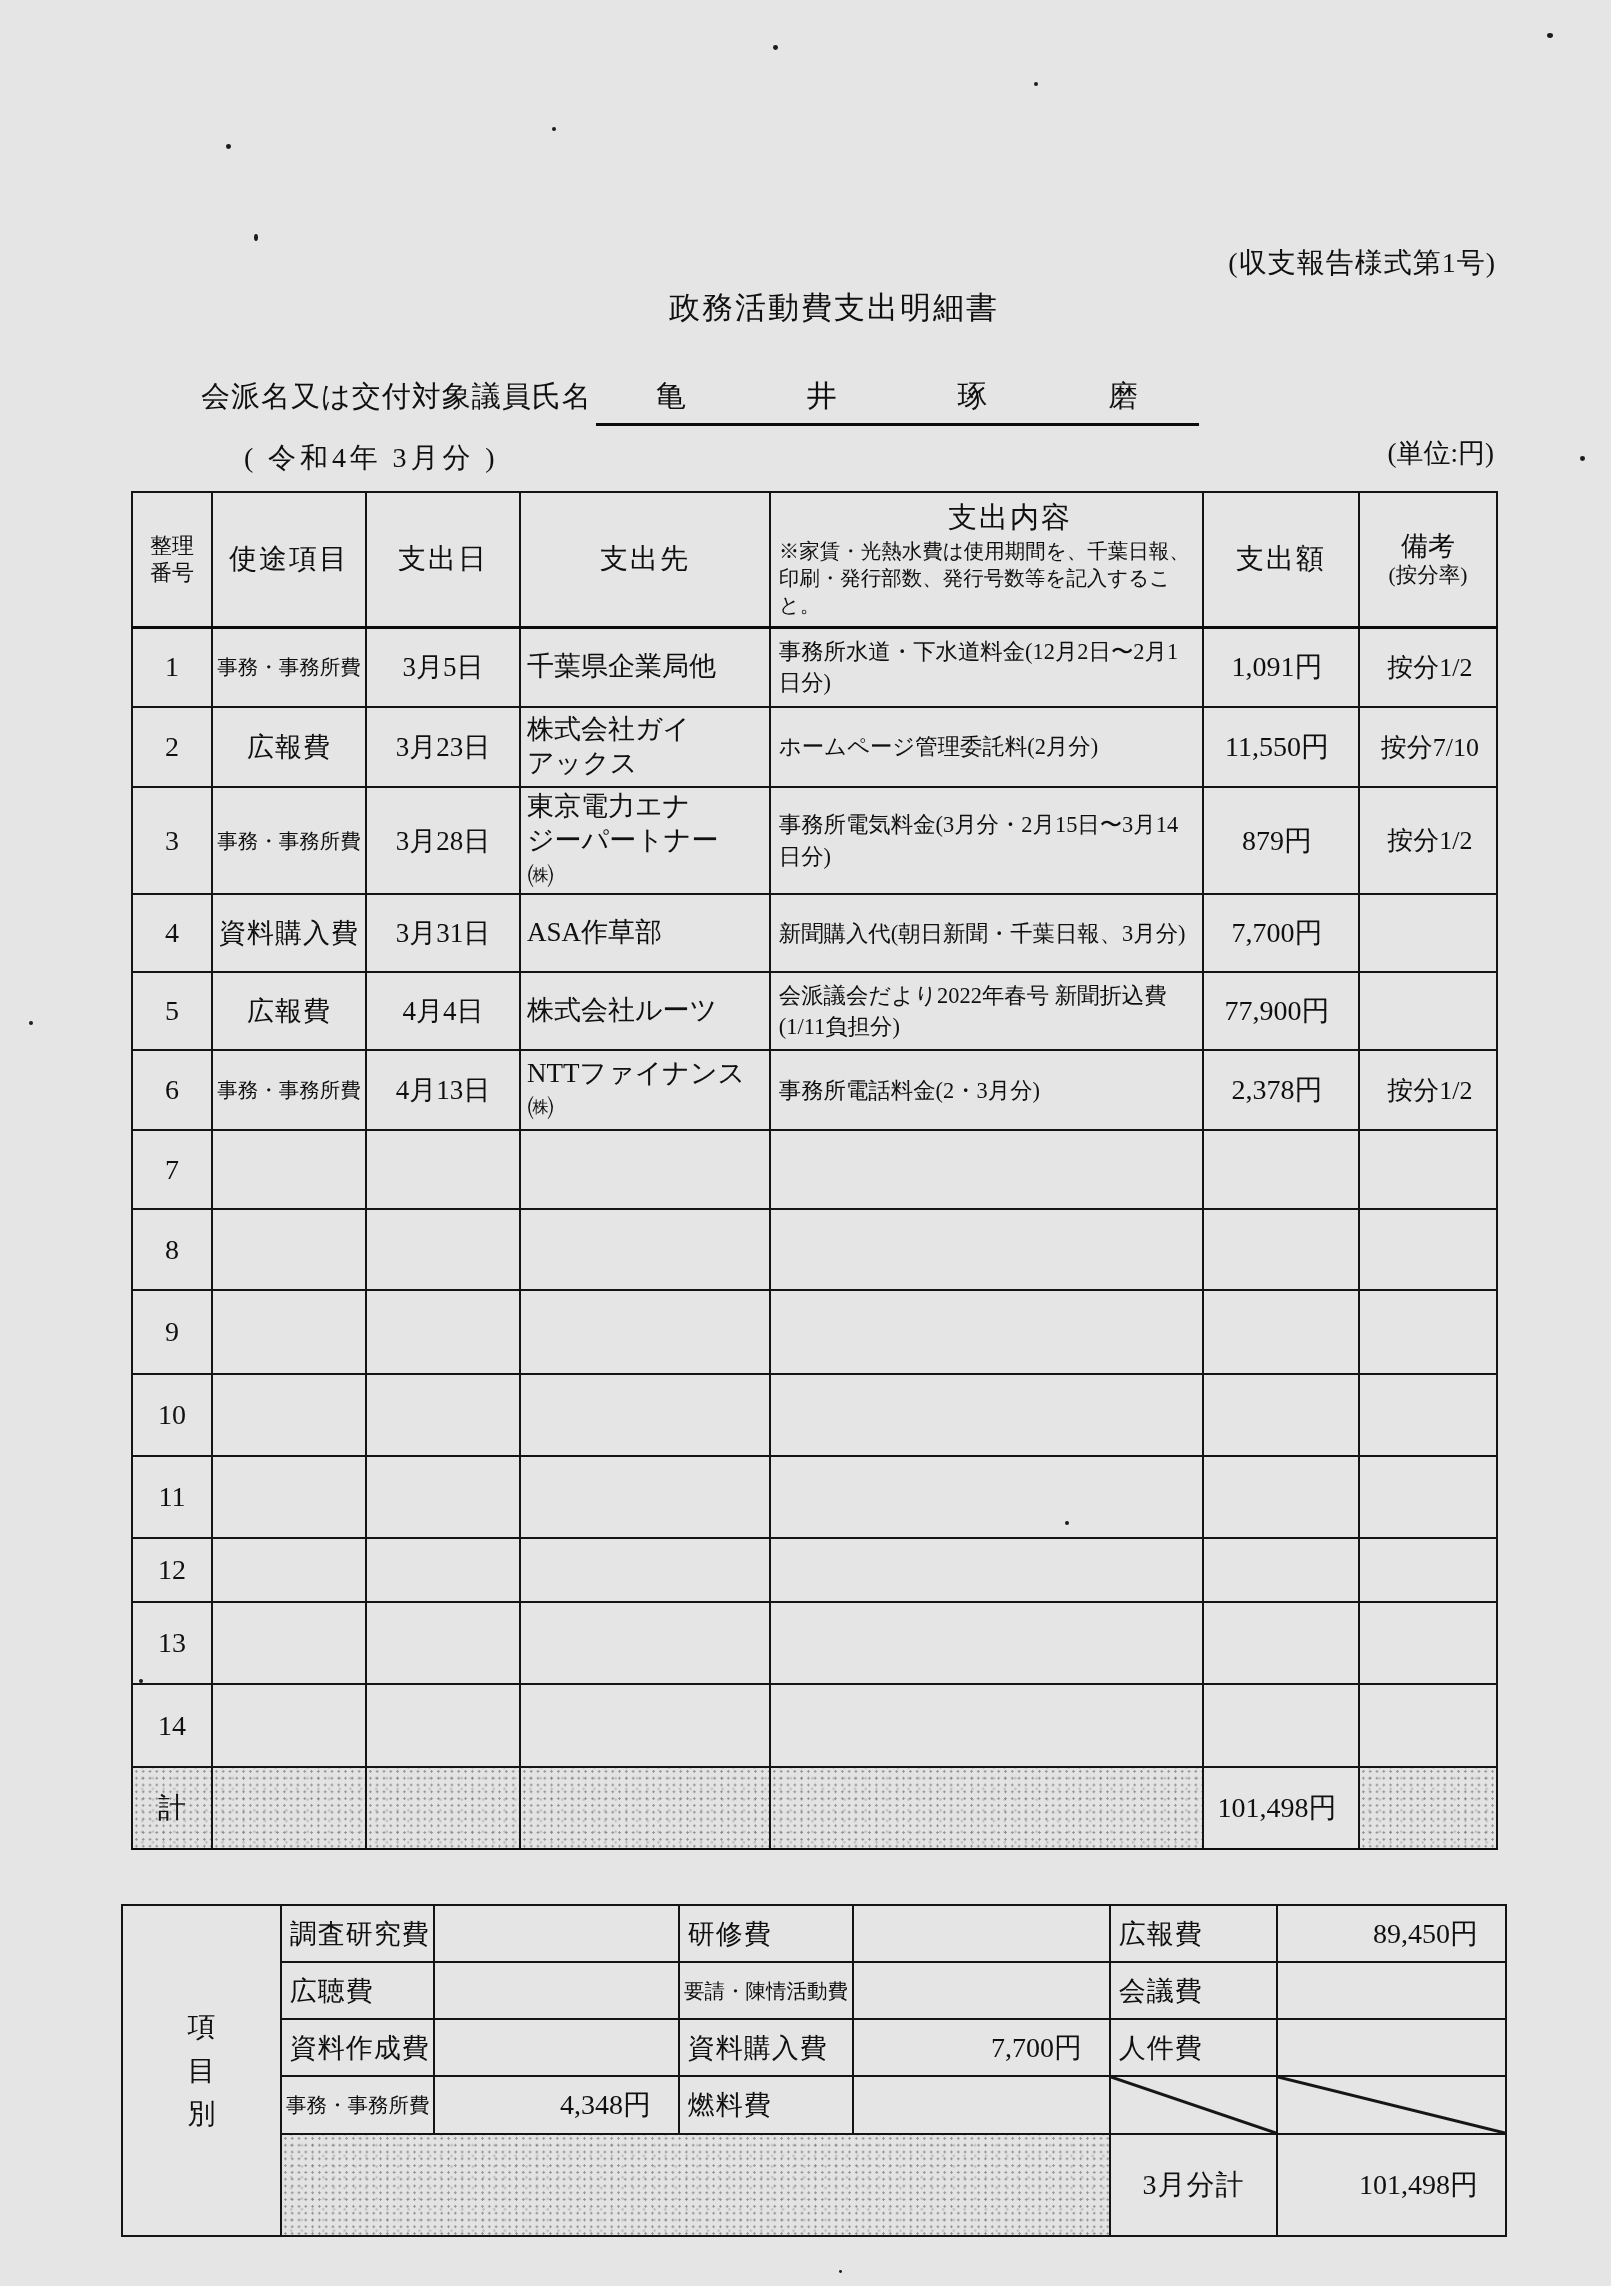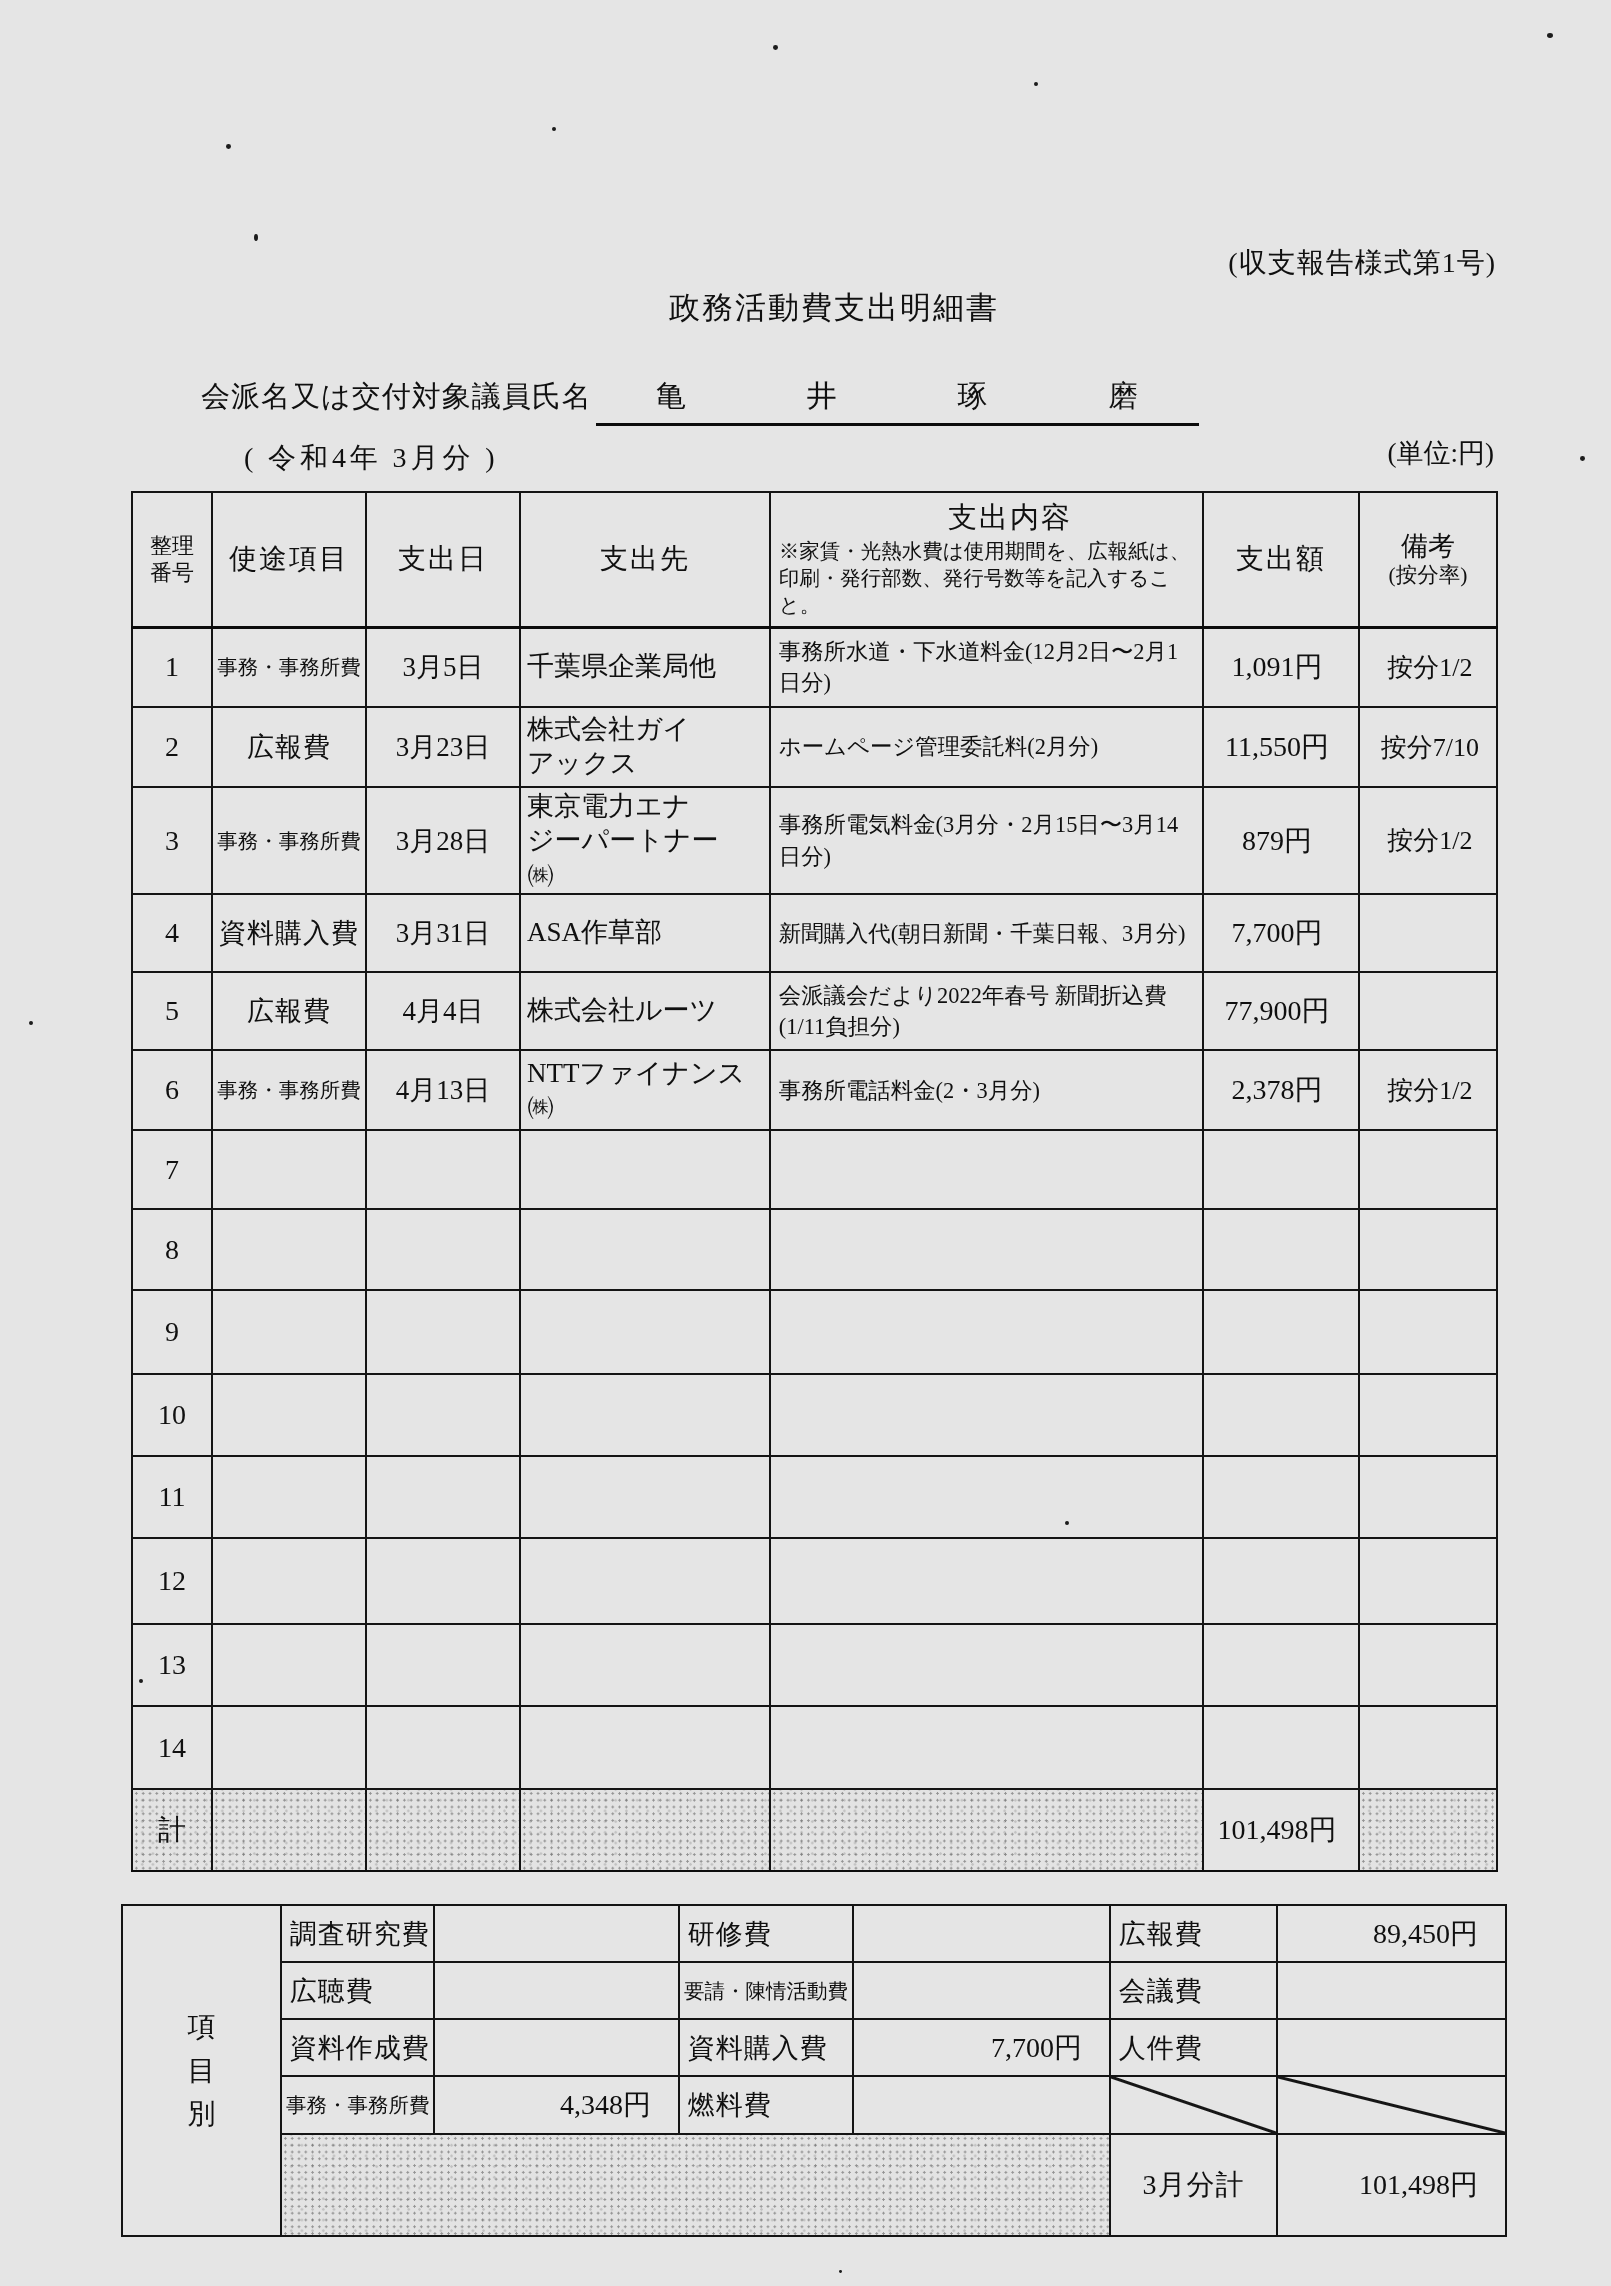"※家賃・光熱水費は使用期間を、広報紙は、印刷・発行部数、発行号数等を記入すること" div.content-note { text: 広報紙は -> 千葉日報 }
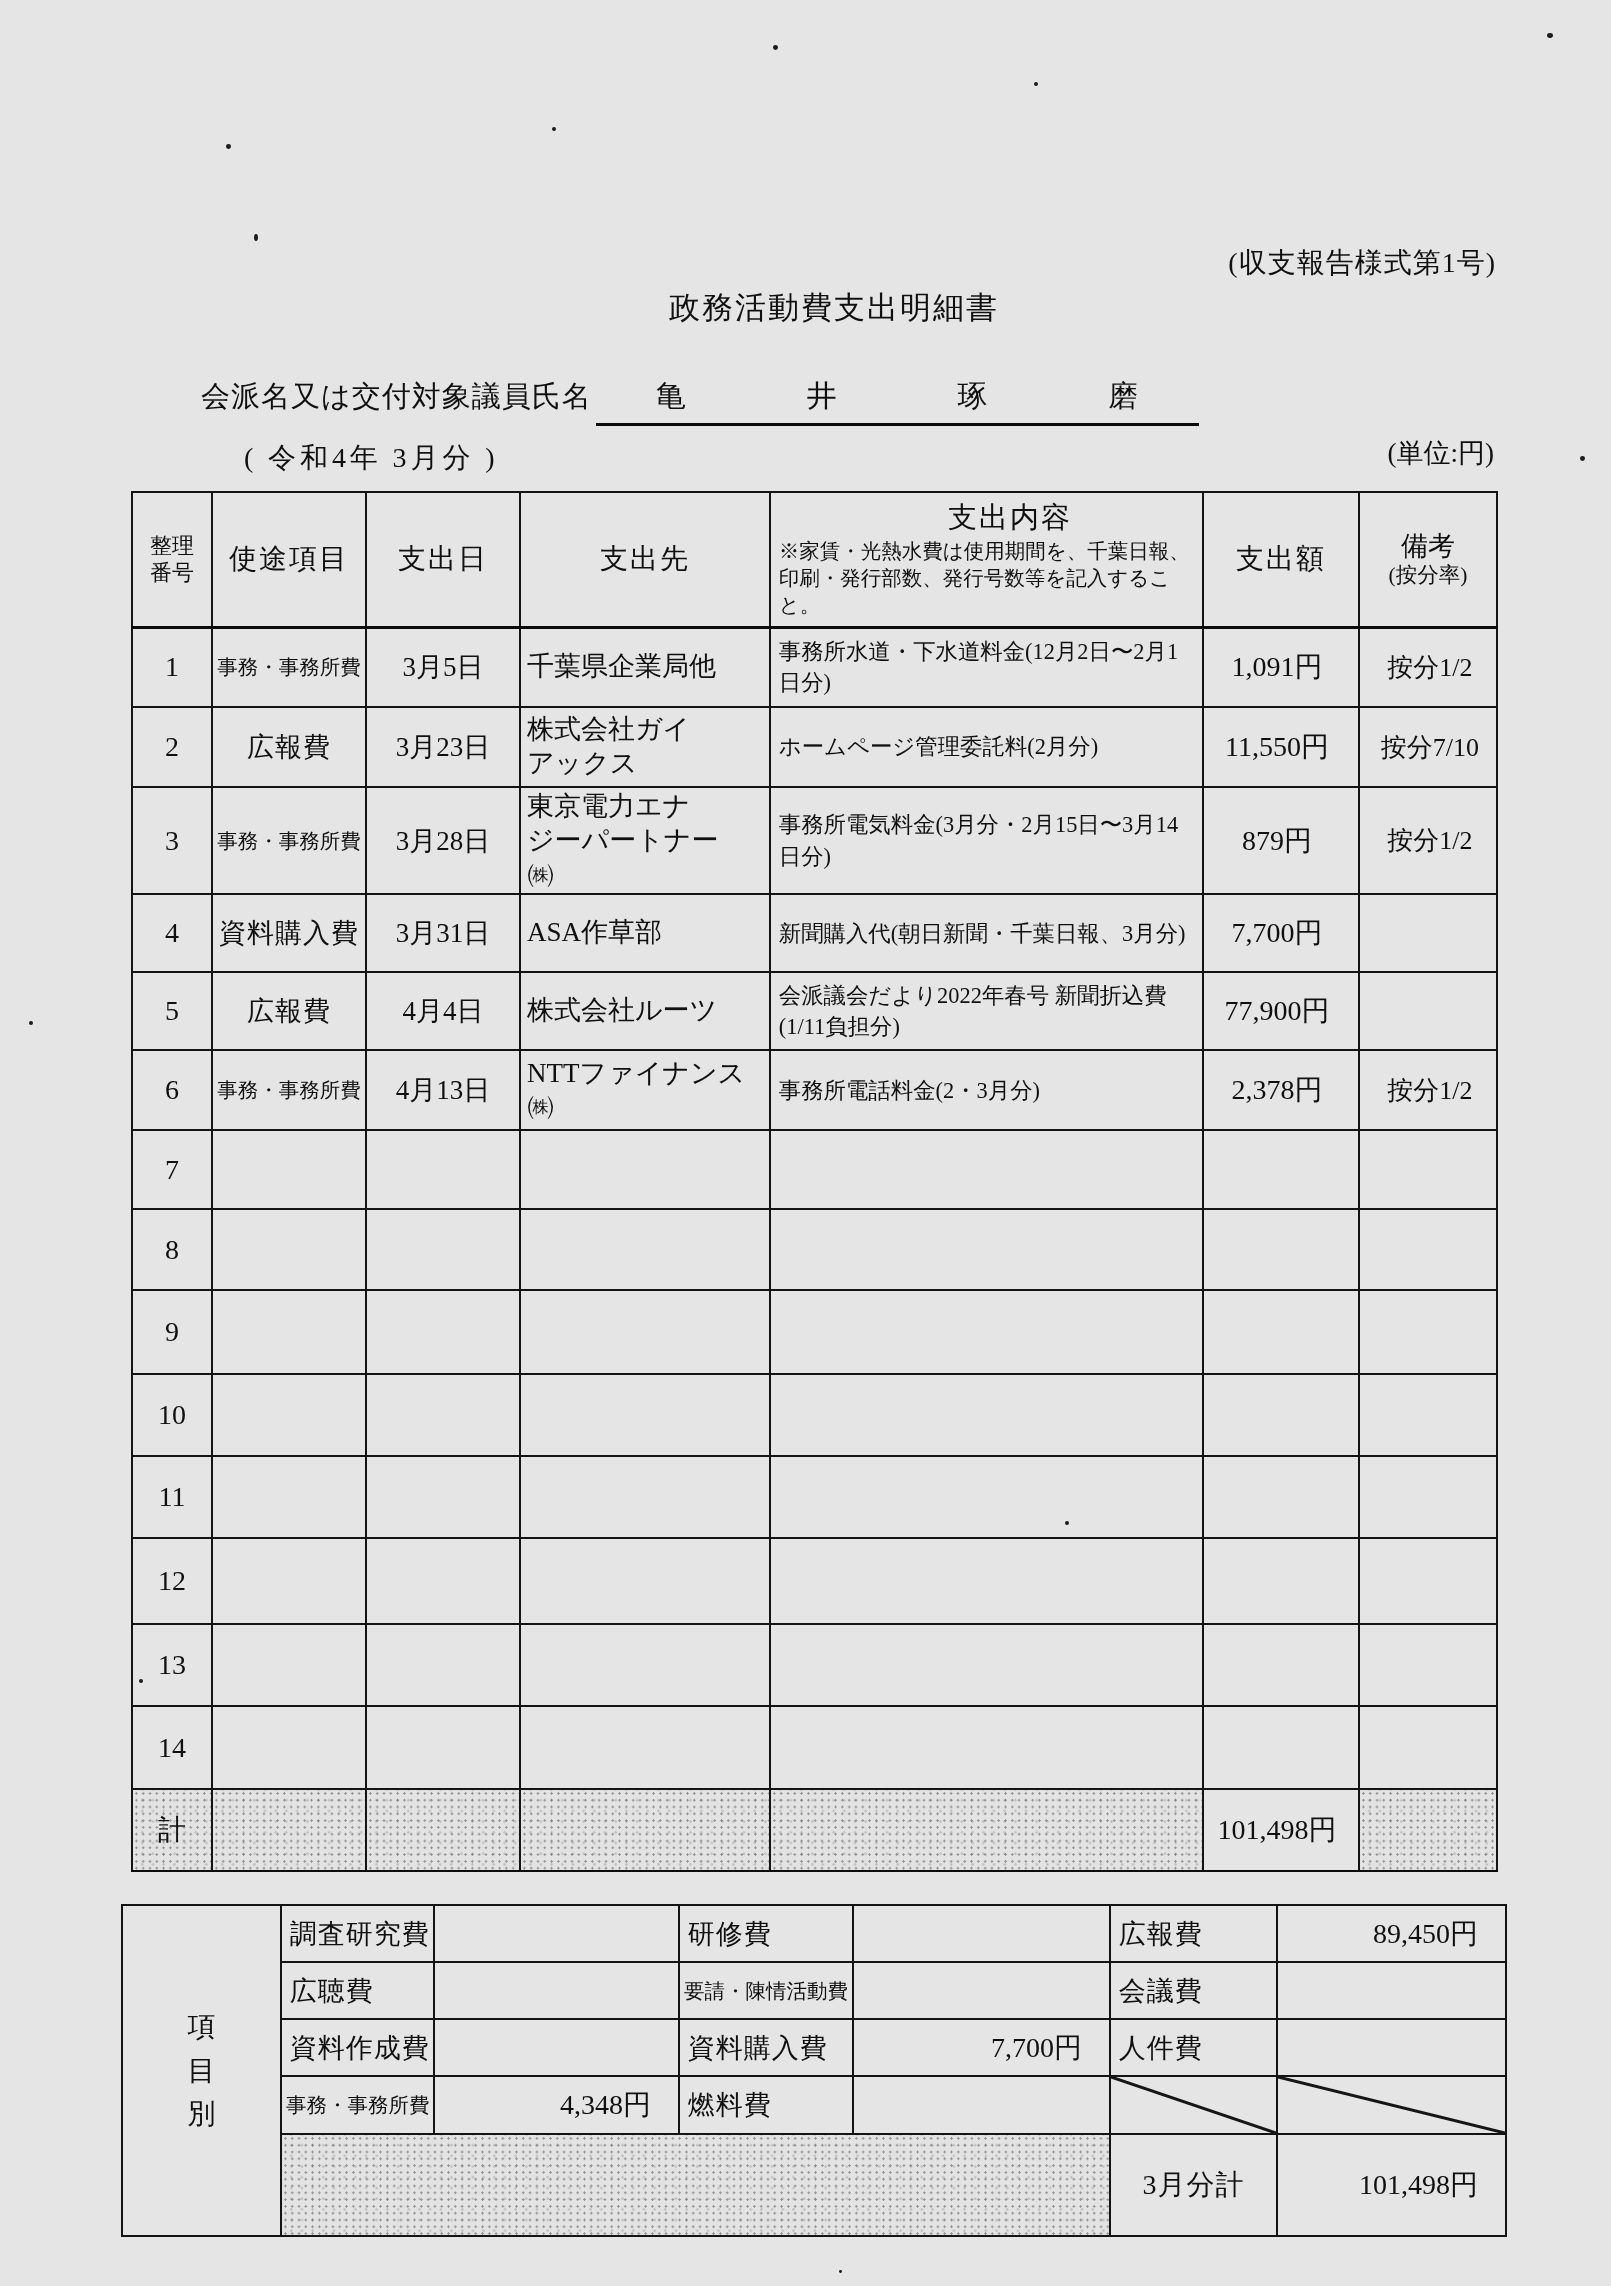"12" tr { height: 86px -> 64px }
